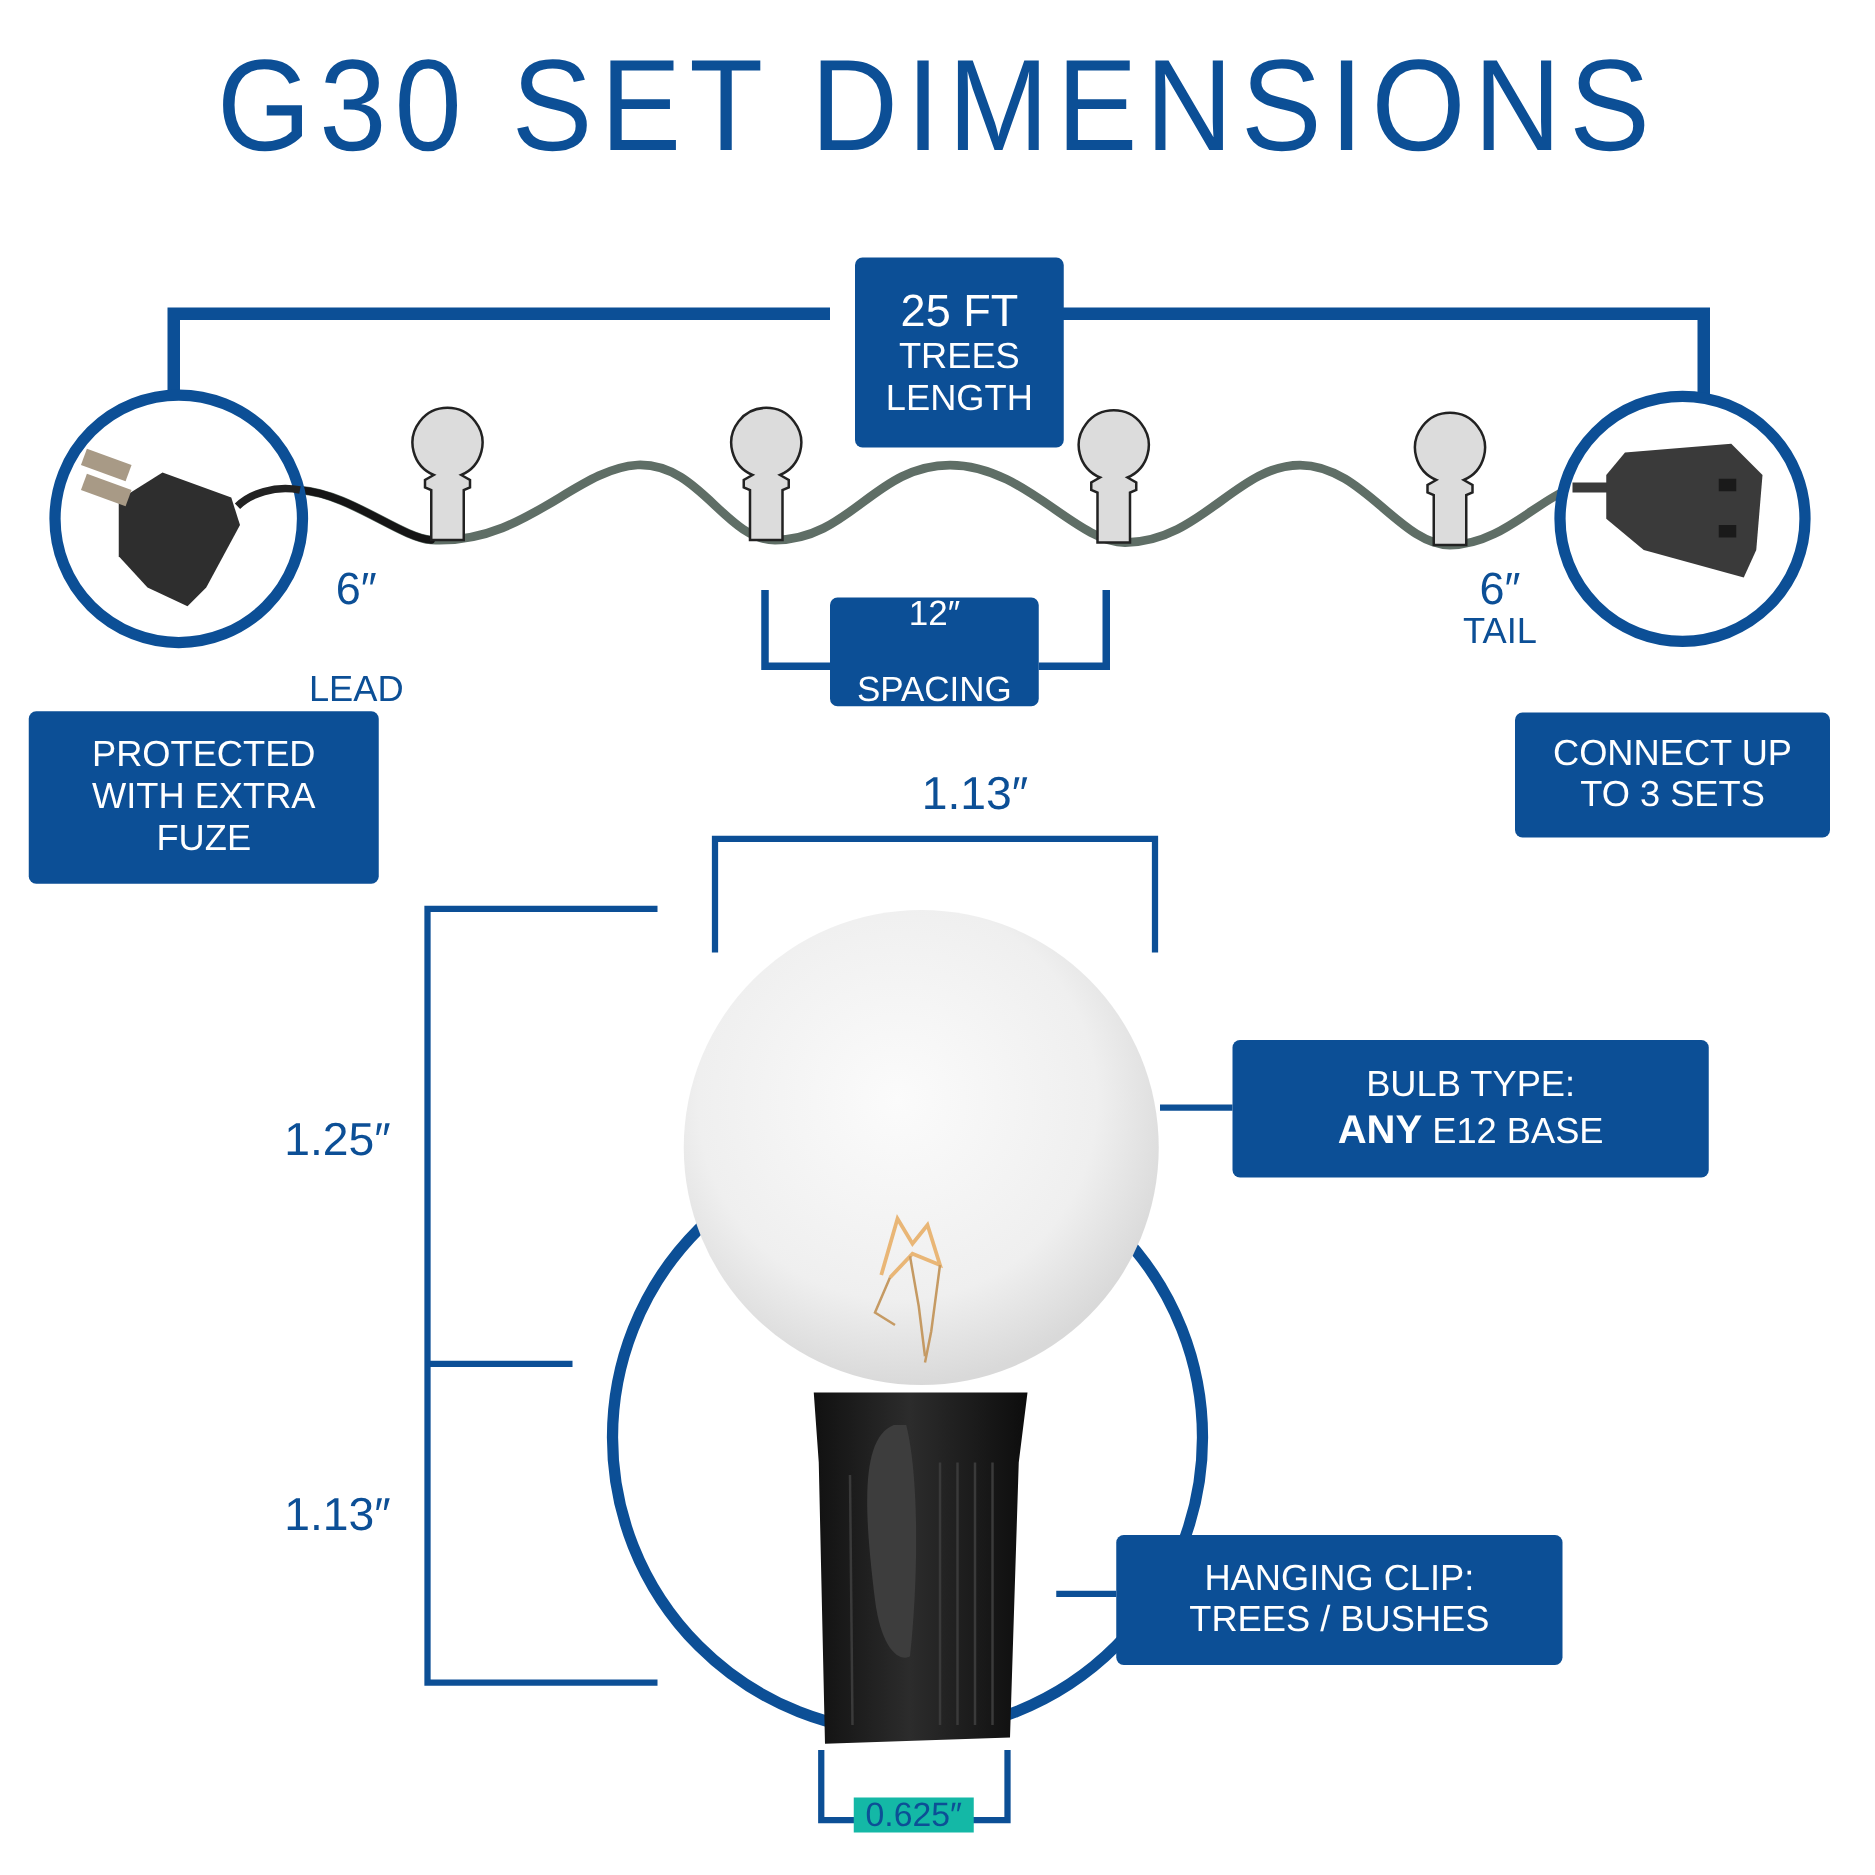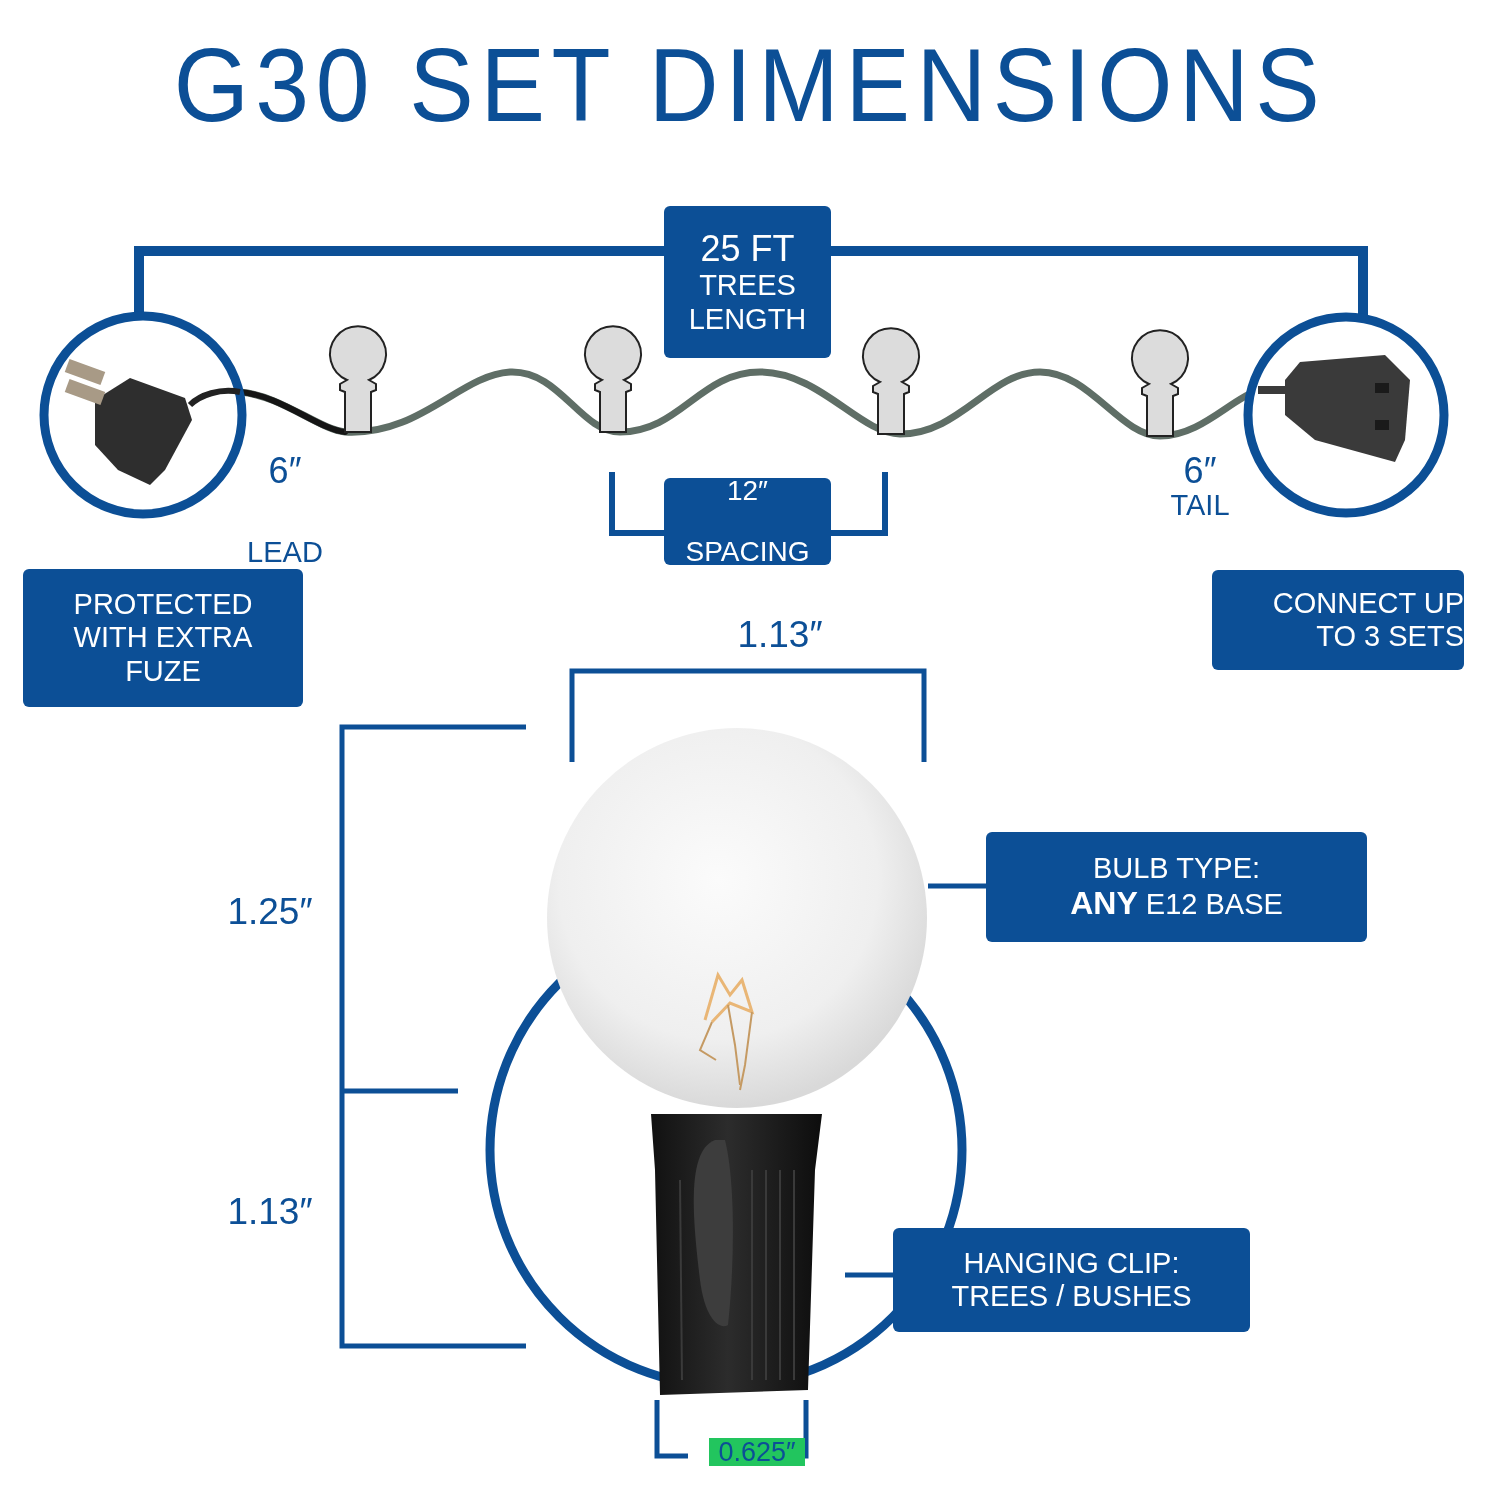"25 FT" div.box { left: 664px -> 684px }
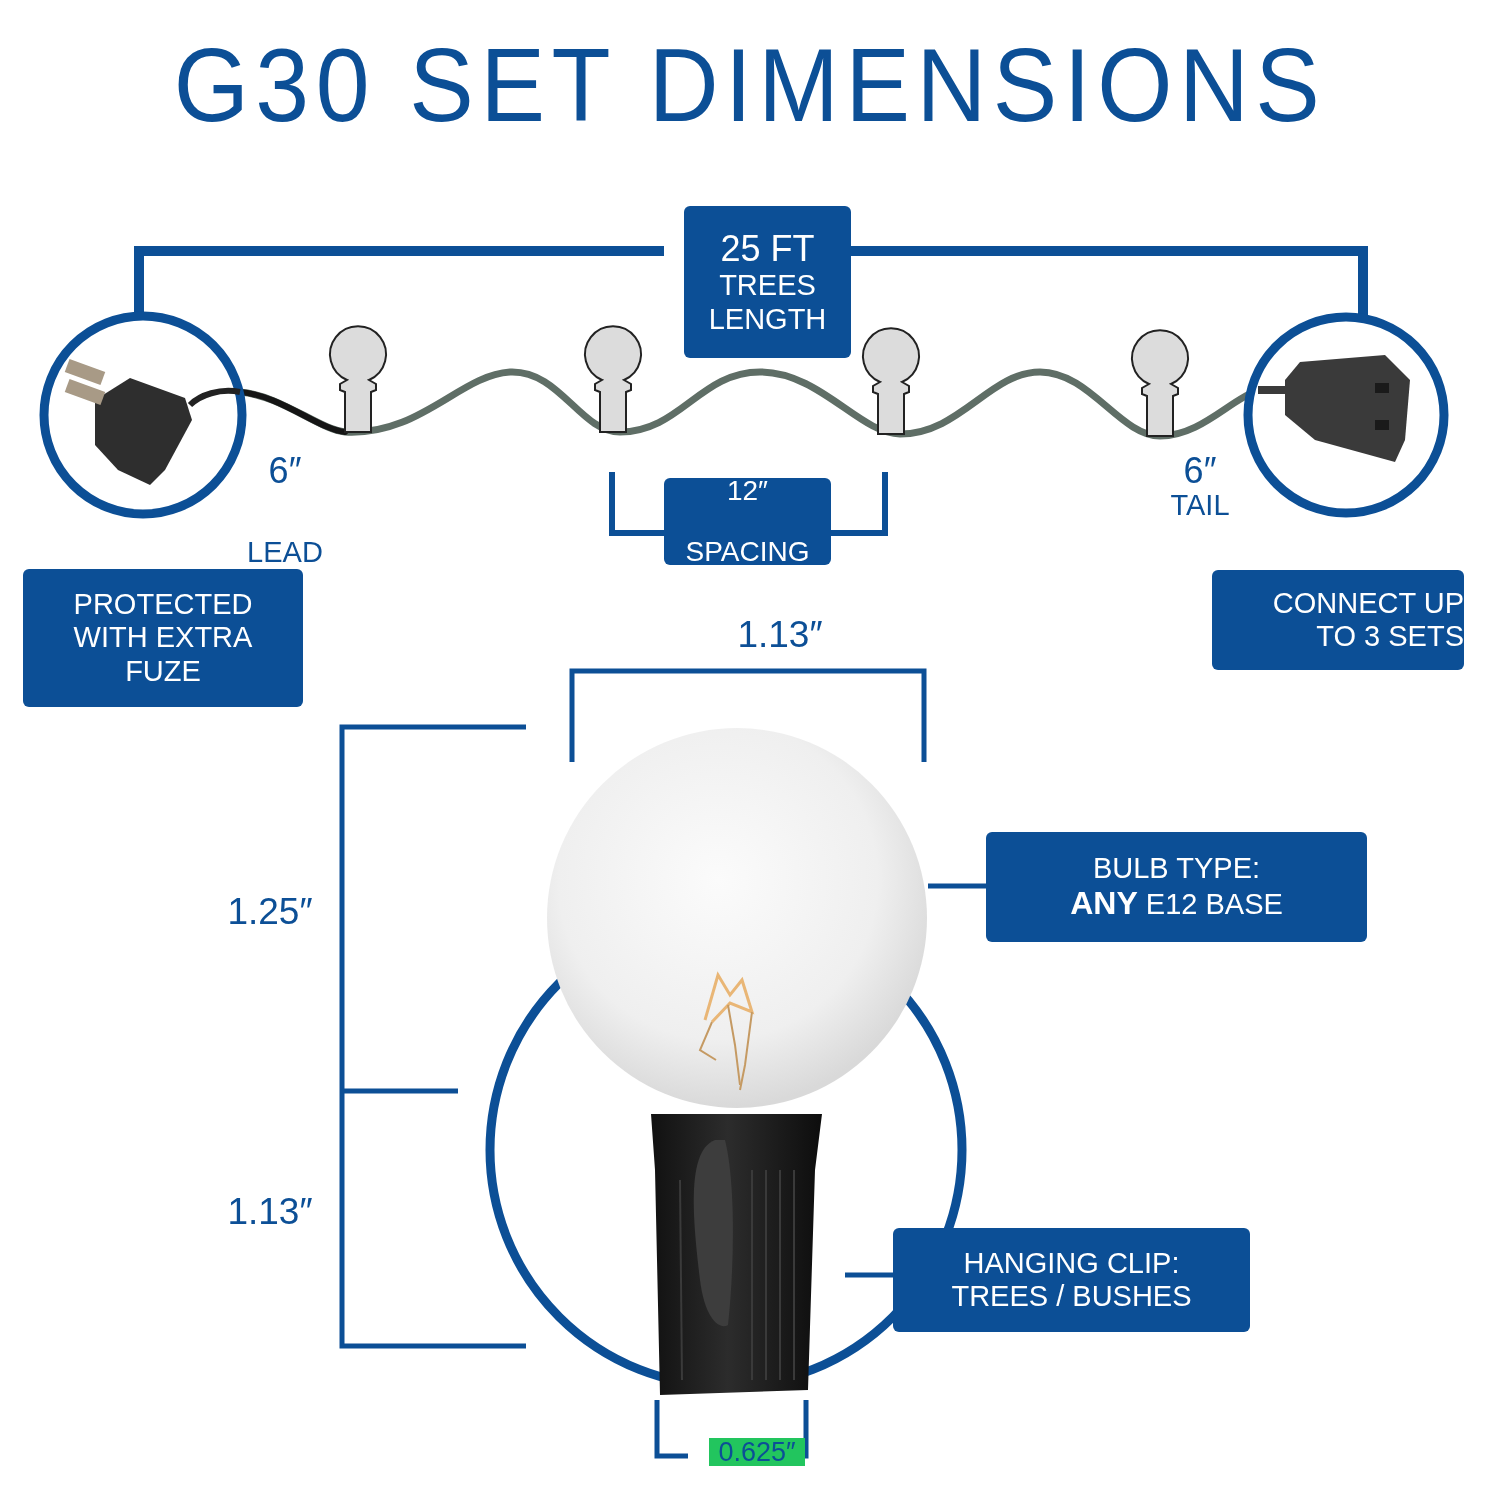"CONNECT UP" div.box { align-items: flex-end -> none }
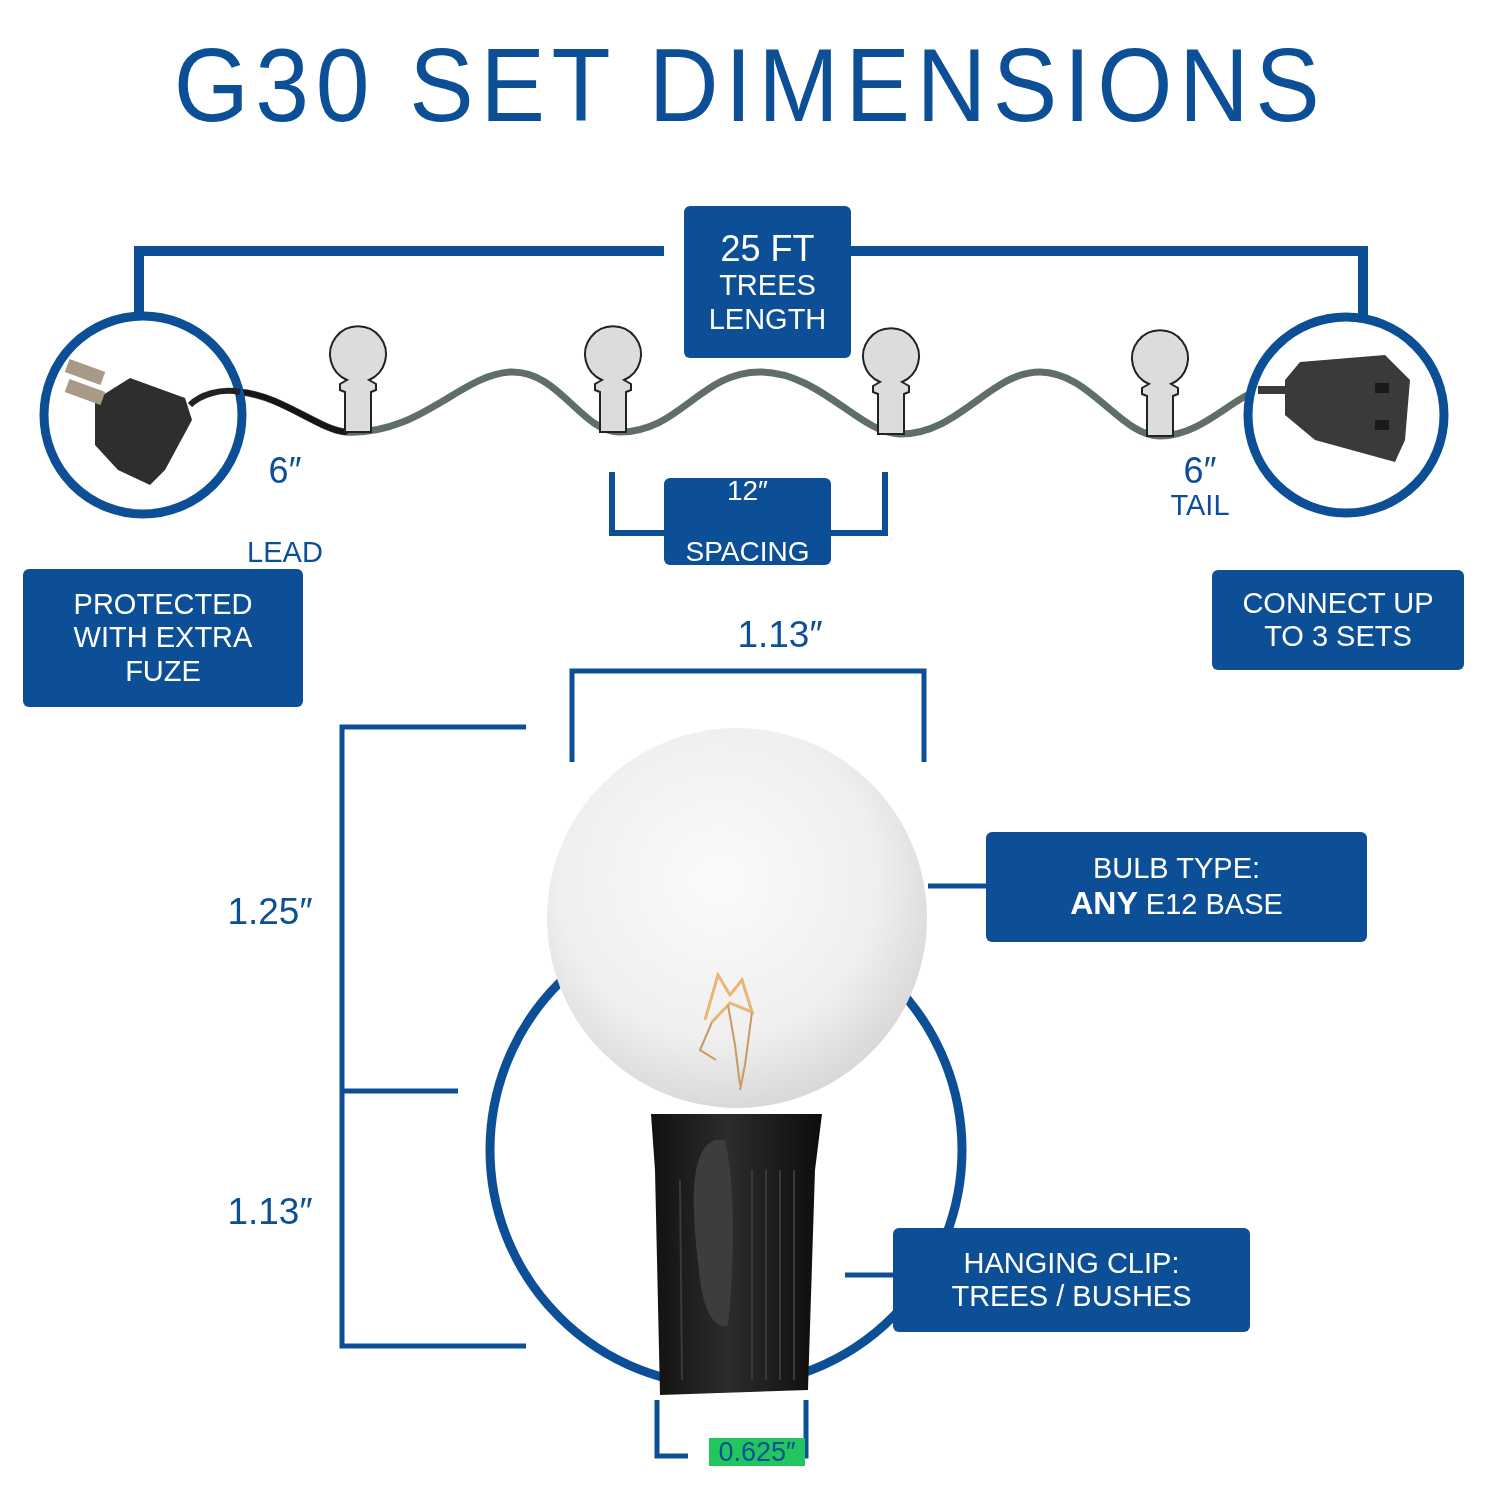"0.625″" div.lbl { background: #22c55e -> #14b8a6; left: 709px -> 683px }
